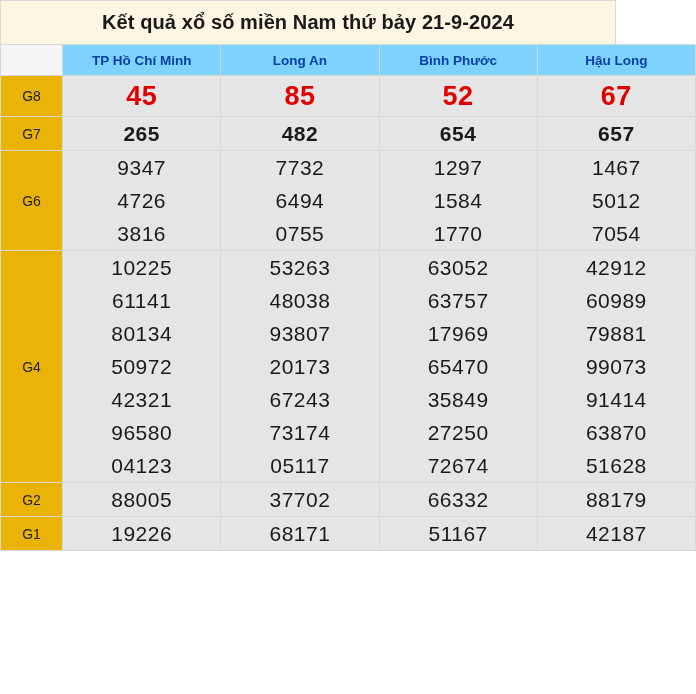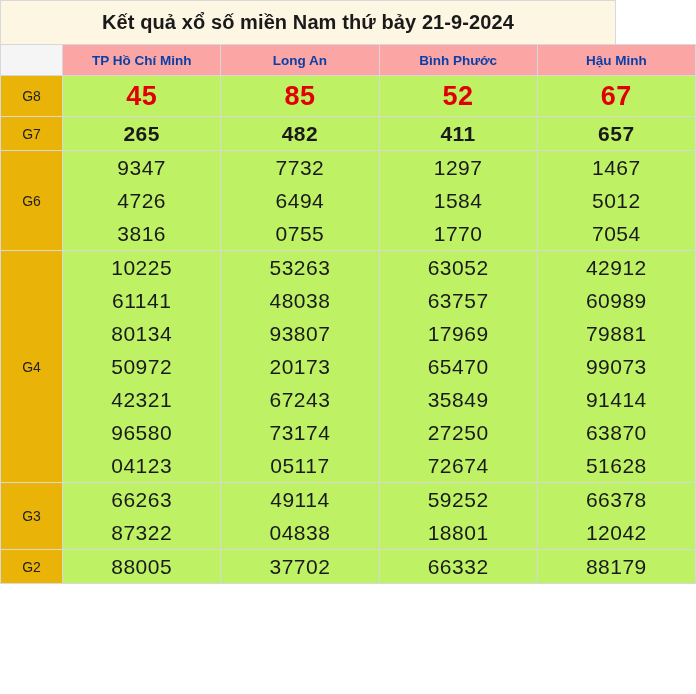"TP Hồ Chí Minh" thead th { background: #fca5a5 -> #7dd3fc }
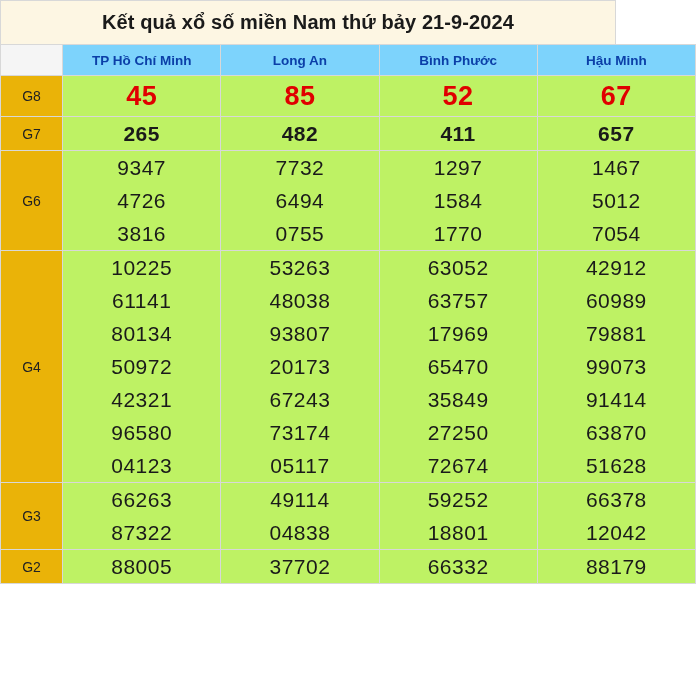"Hậu Minh" th { text: Minh -> Long }
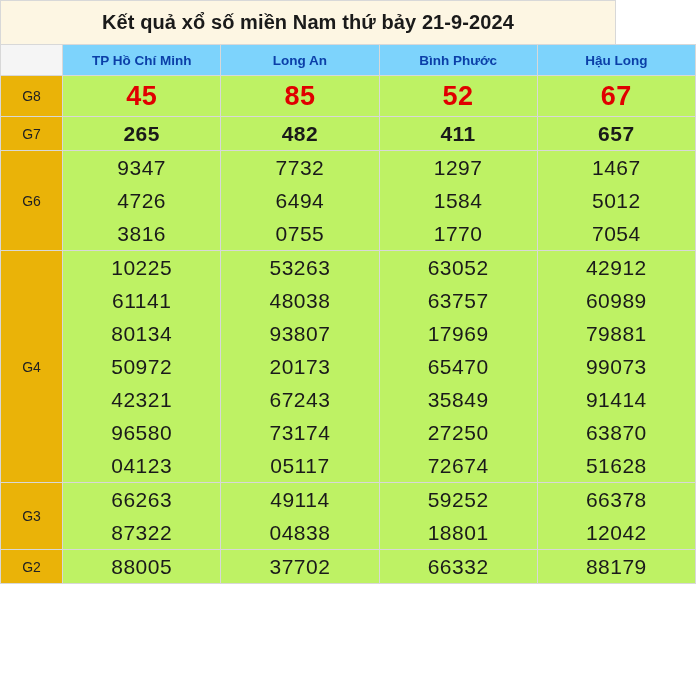"45" td.num-cell { background: #bef264 -> #e5e5e5 }
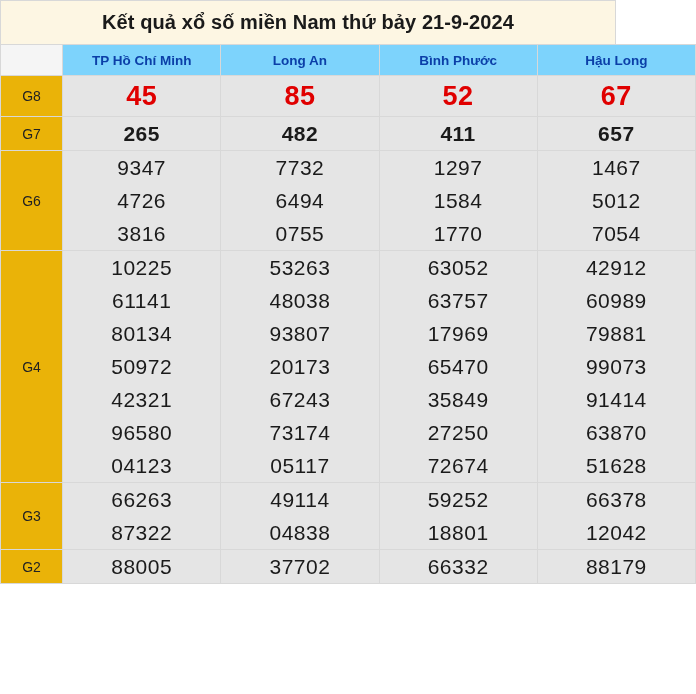"411" span.line { text: 411 -> 654 }
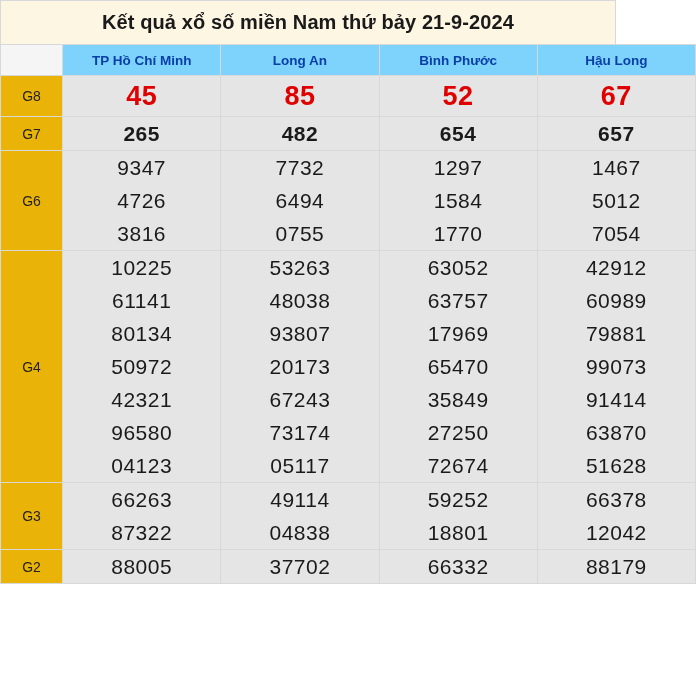"G3" tr.g3 { html: <tr> <td>G3</td> <td> <span>66263</span> <span>87322</span> </td> <td> <span>49114</span> <span>04838</span> </td> <td> <span>59252</span> <span>18801</span> </td> <td> <span>66378</span> <span>12042</span> </td> </tr> -> none }
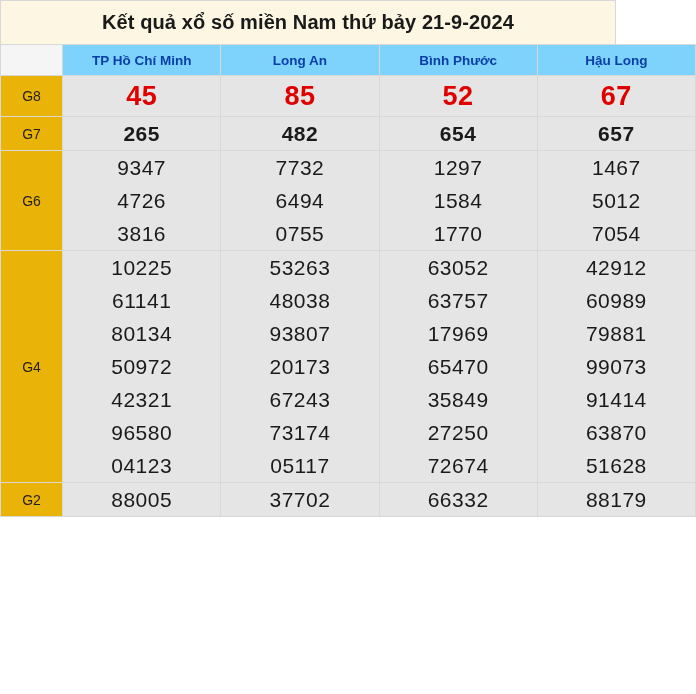"G1" tr.g1 { html: none -> <tr> <td>G1</td> <td> <span>19226</span> </td> <td> <span>68171</span> </td> <td> <span>51167</span> </td> <td> <span>42187</span> </td> </tr> }
